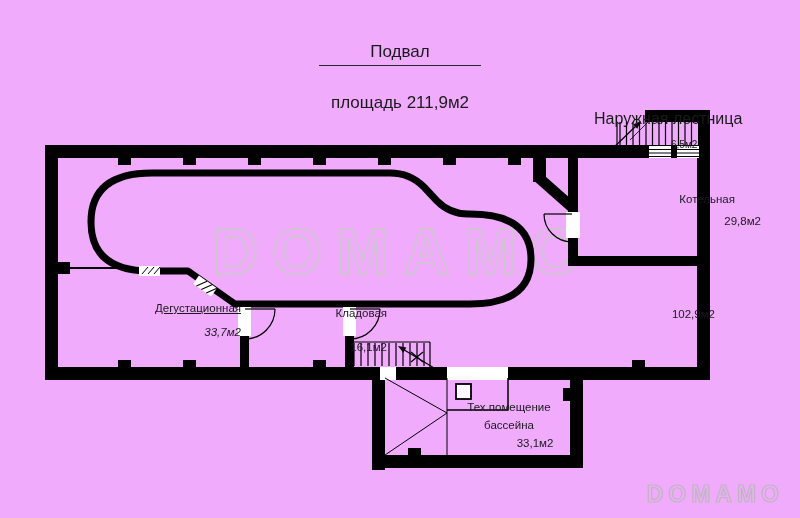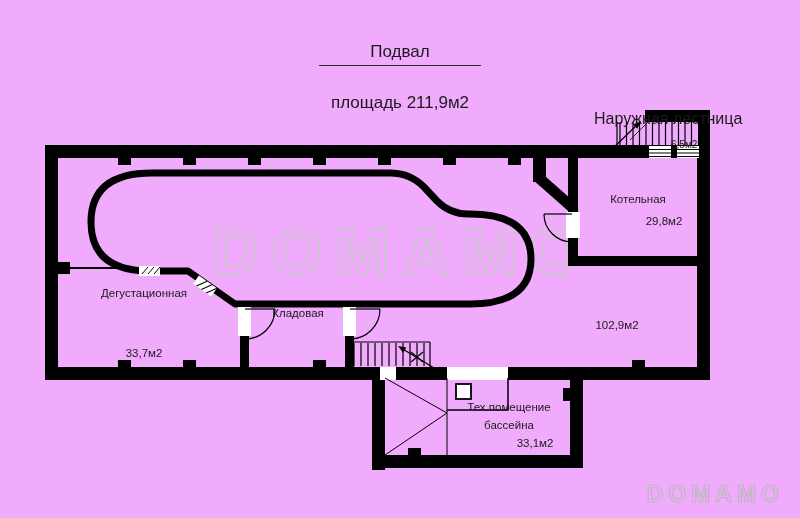"Котельная" .tac { padding-left: none -> 37px; text-align: center -> right }
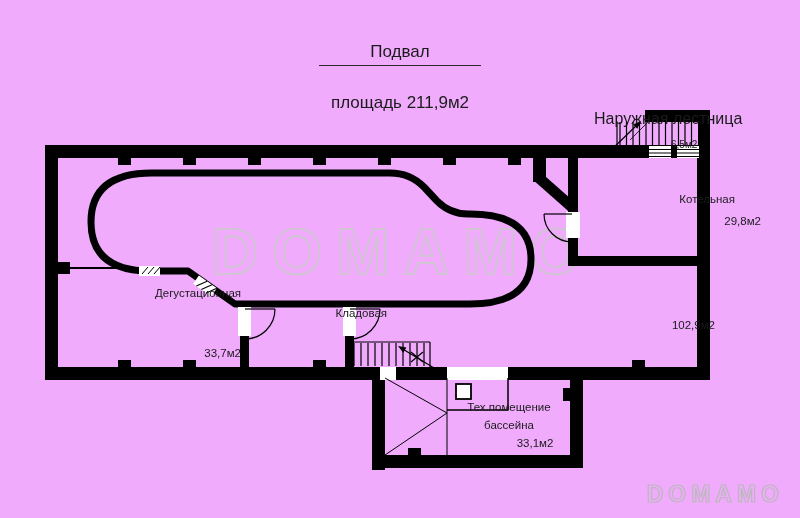"Дегустационная" .lbl-degust { text-decoration: none -> underline; top: 284px -> 299px }
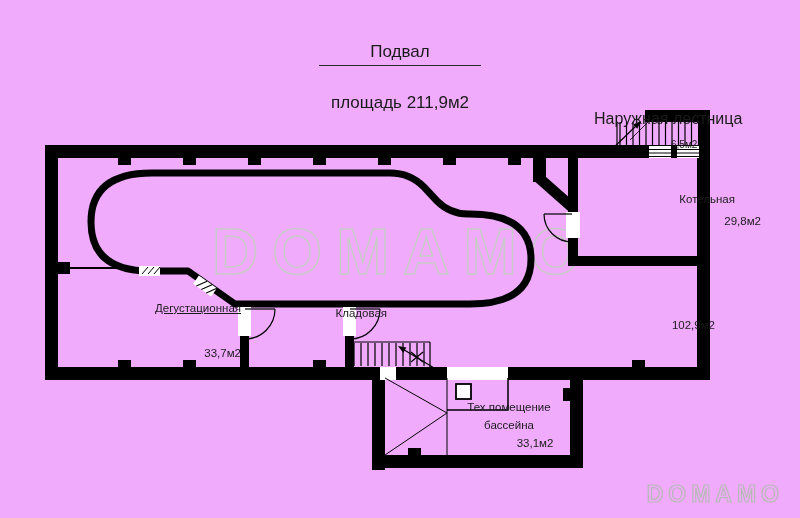"102,9м2" .lbl-vent-area { margin-top: 11px -> none }
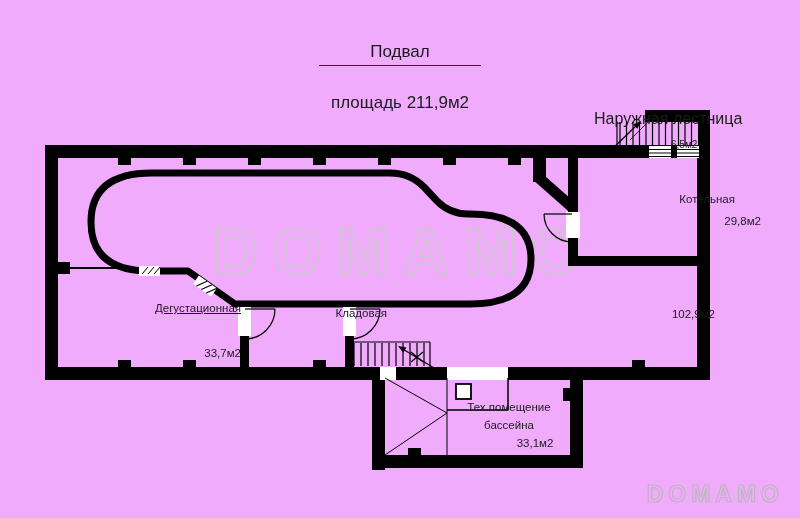"33,7м2" .lbl-degust-area { font-style: none -> italic; top: 344px -> 323px }
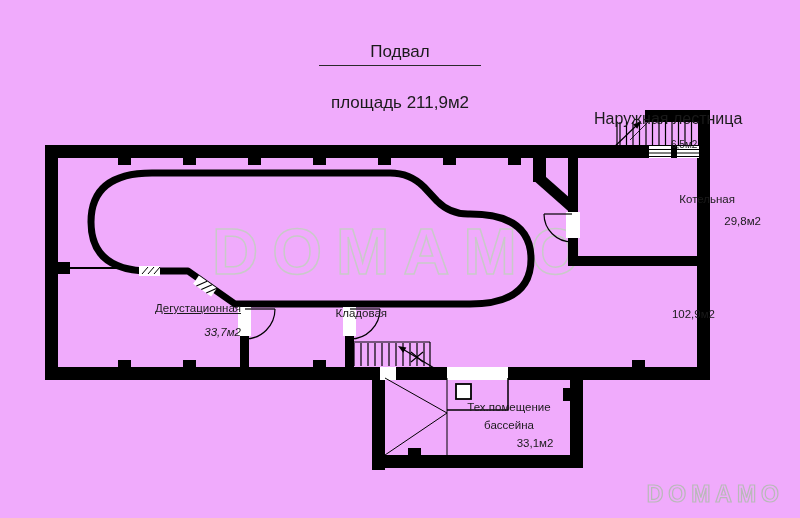"16,1м2" div.lbl { html: none -> <div>16,1м2</div> }
